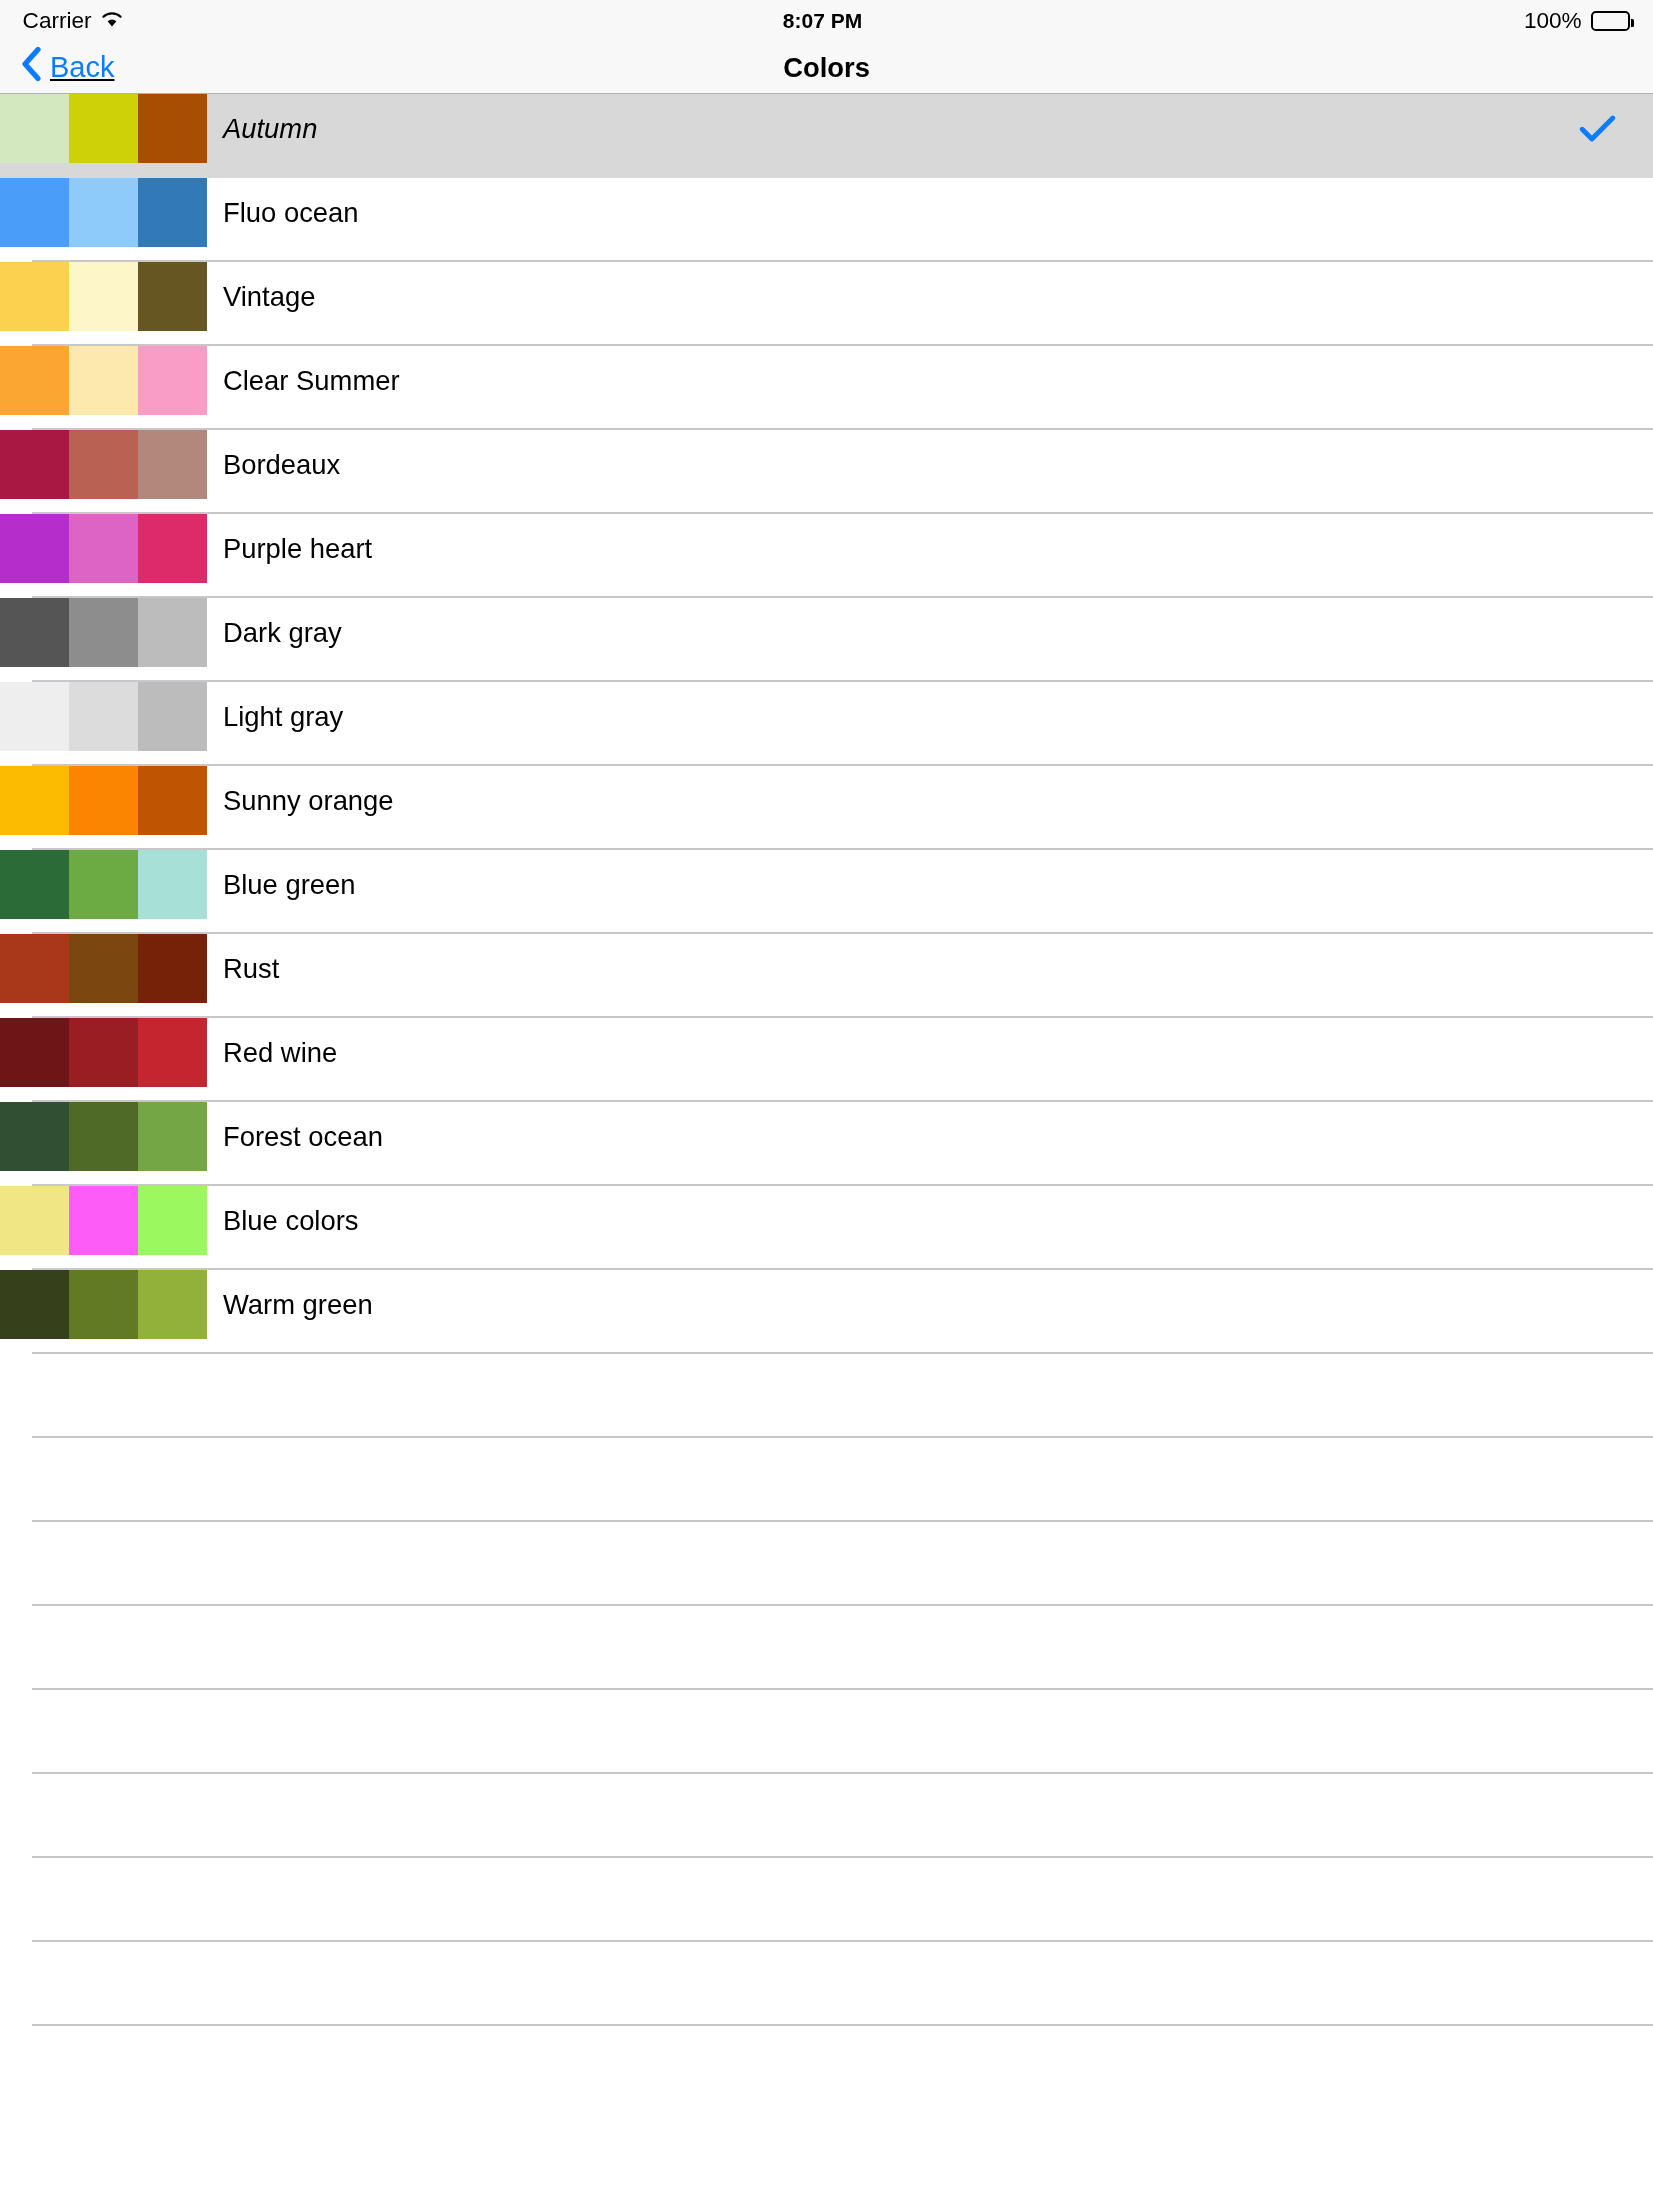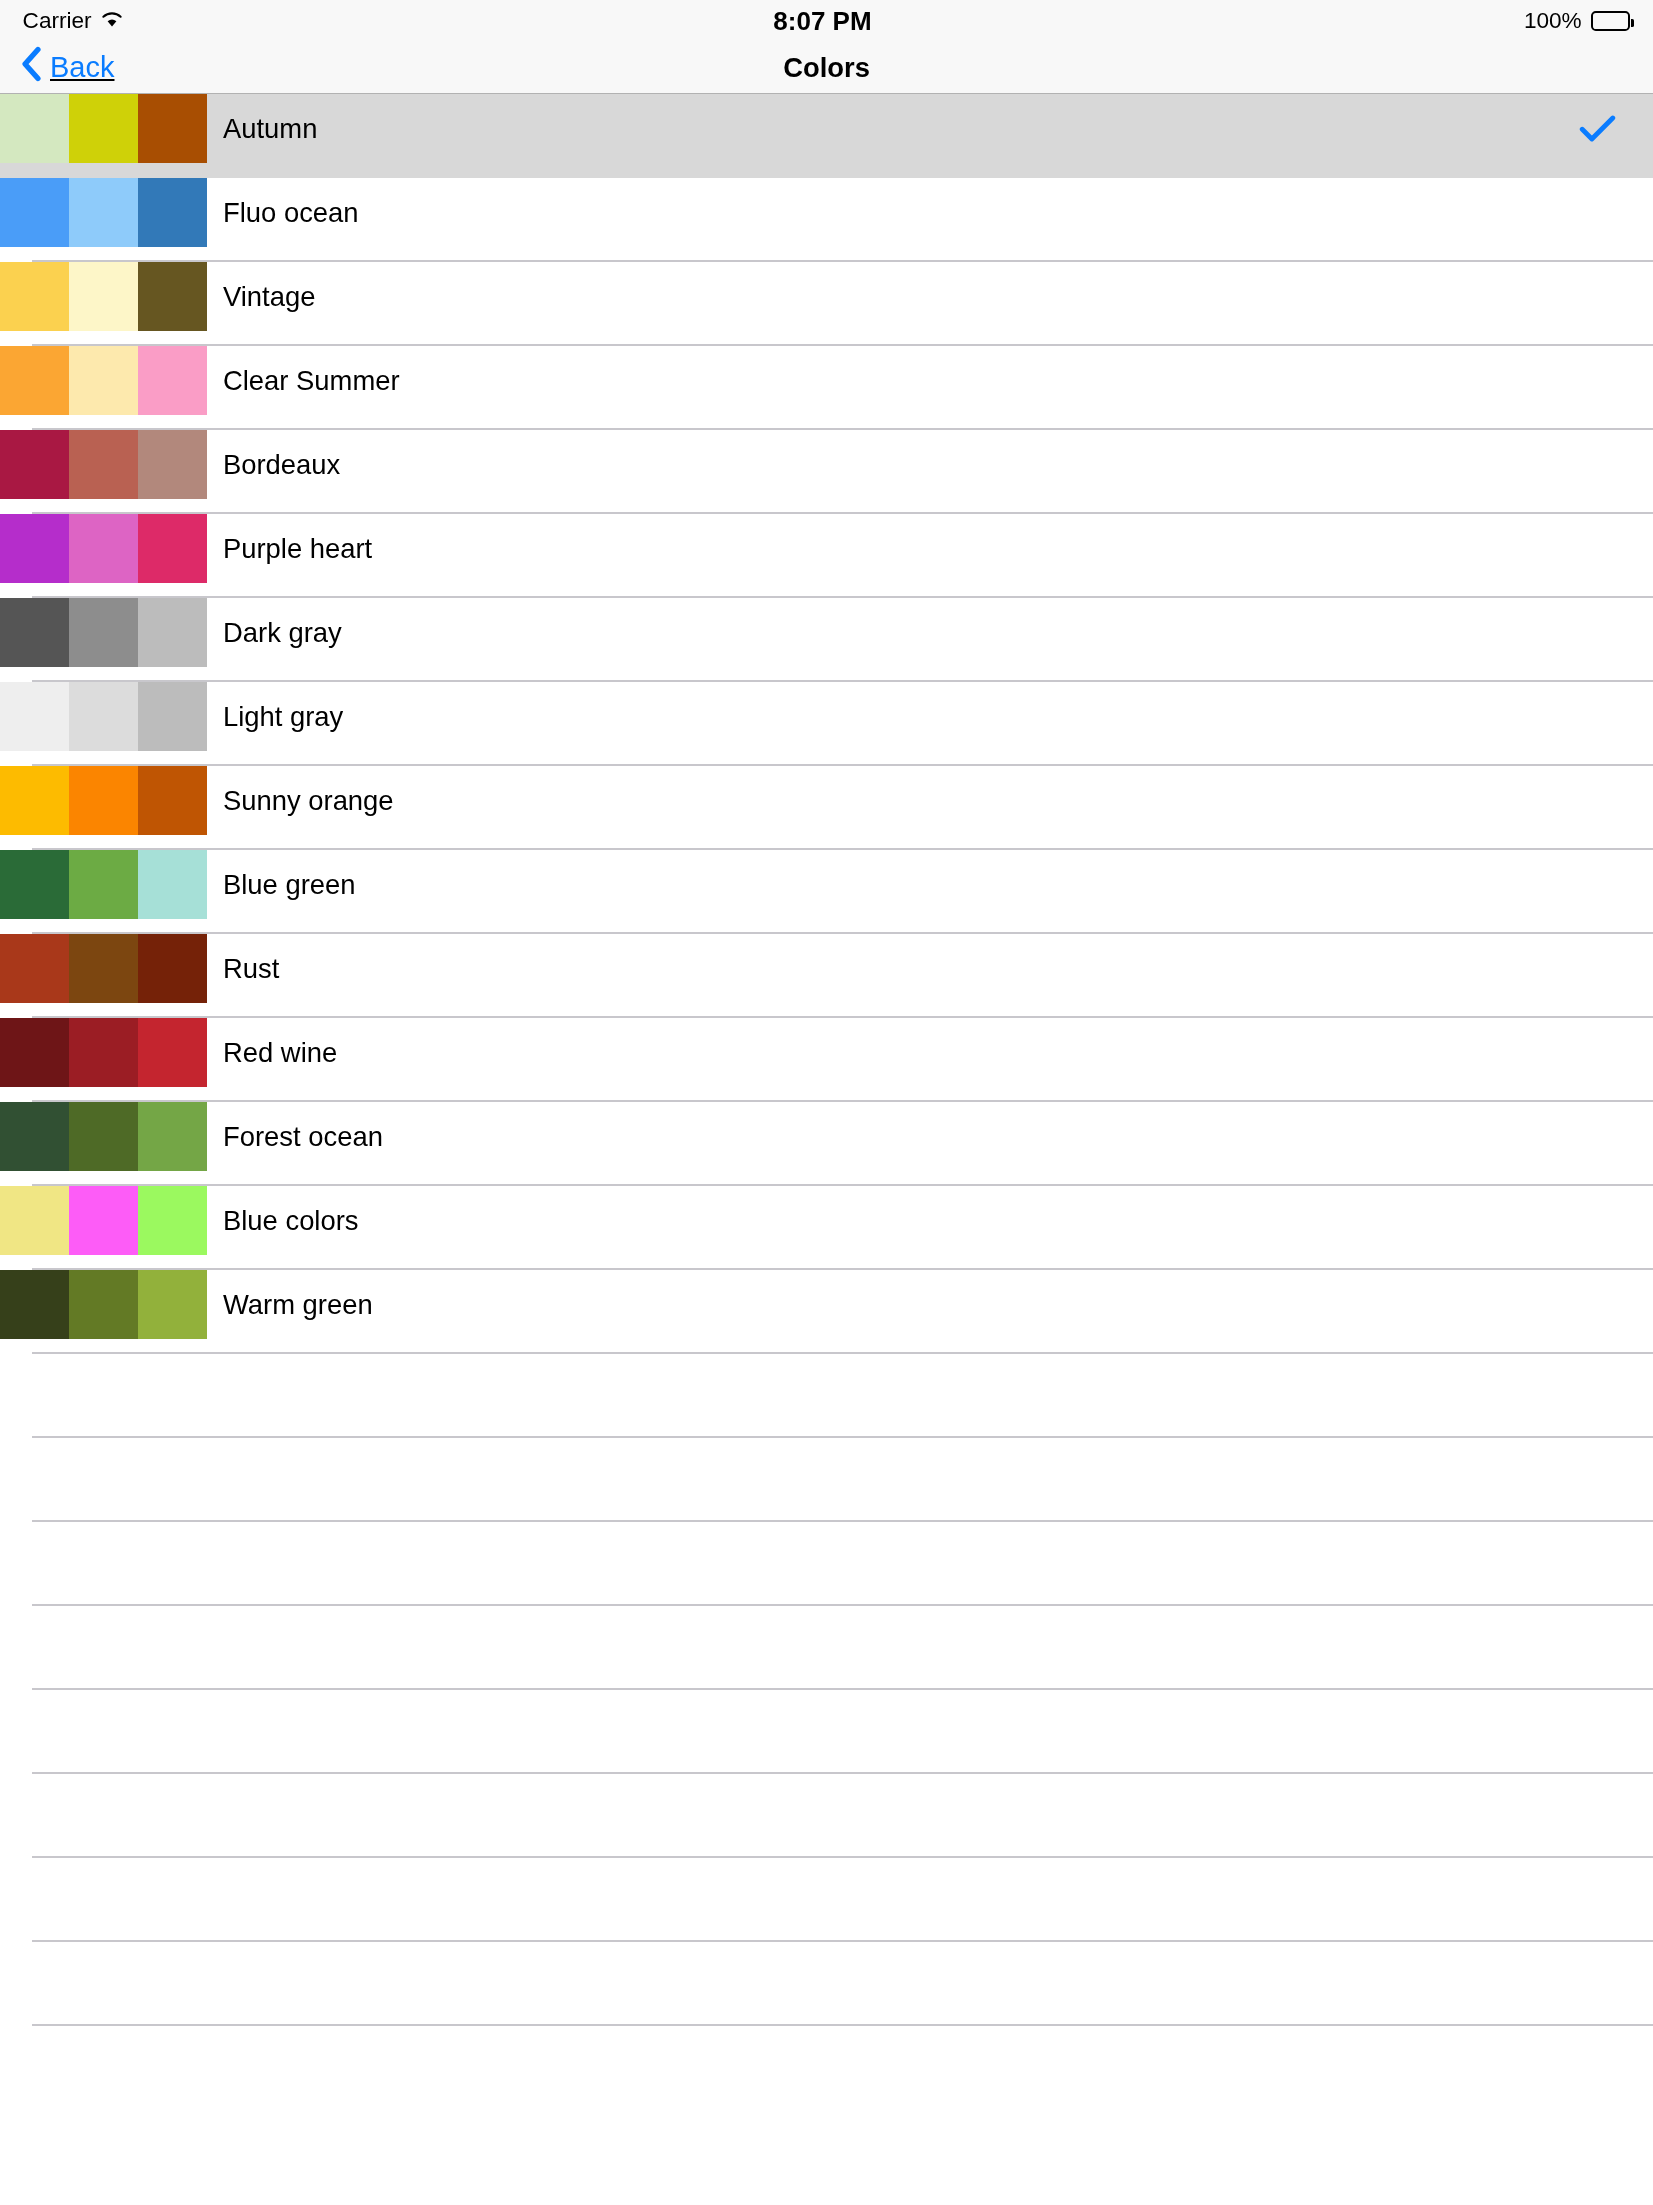"8:07 PM" .status-center { font-size: 26px -> 21px }
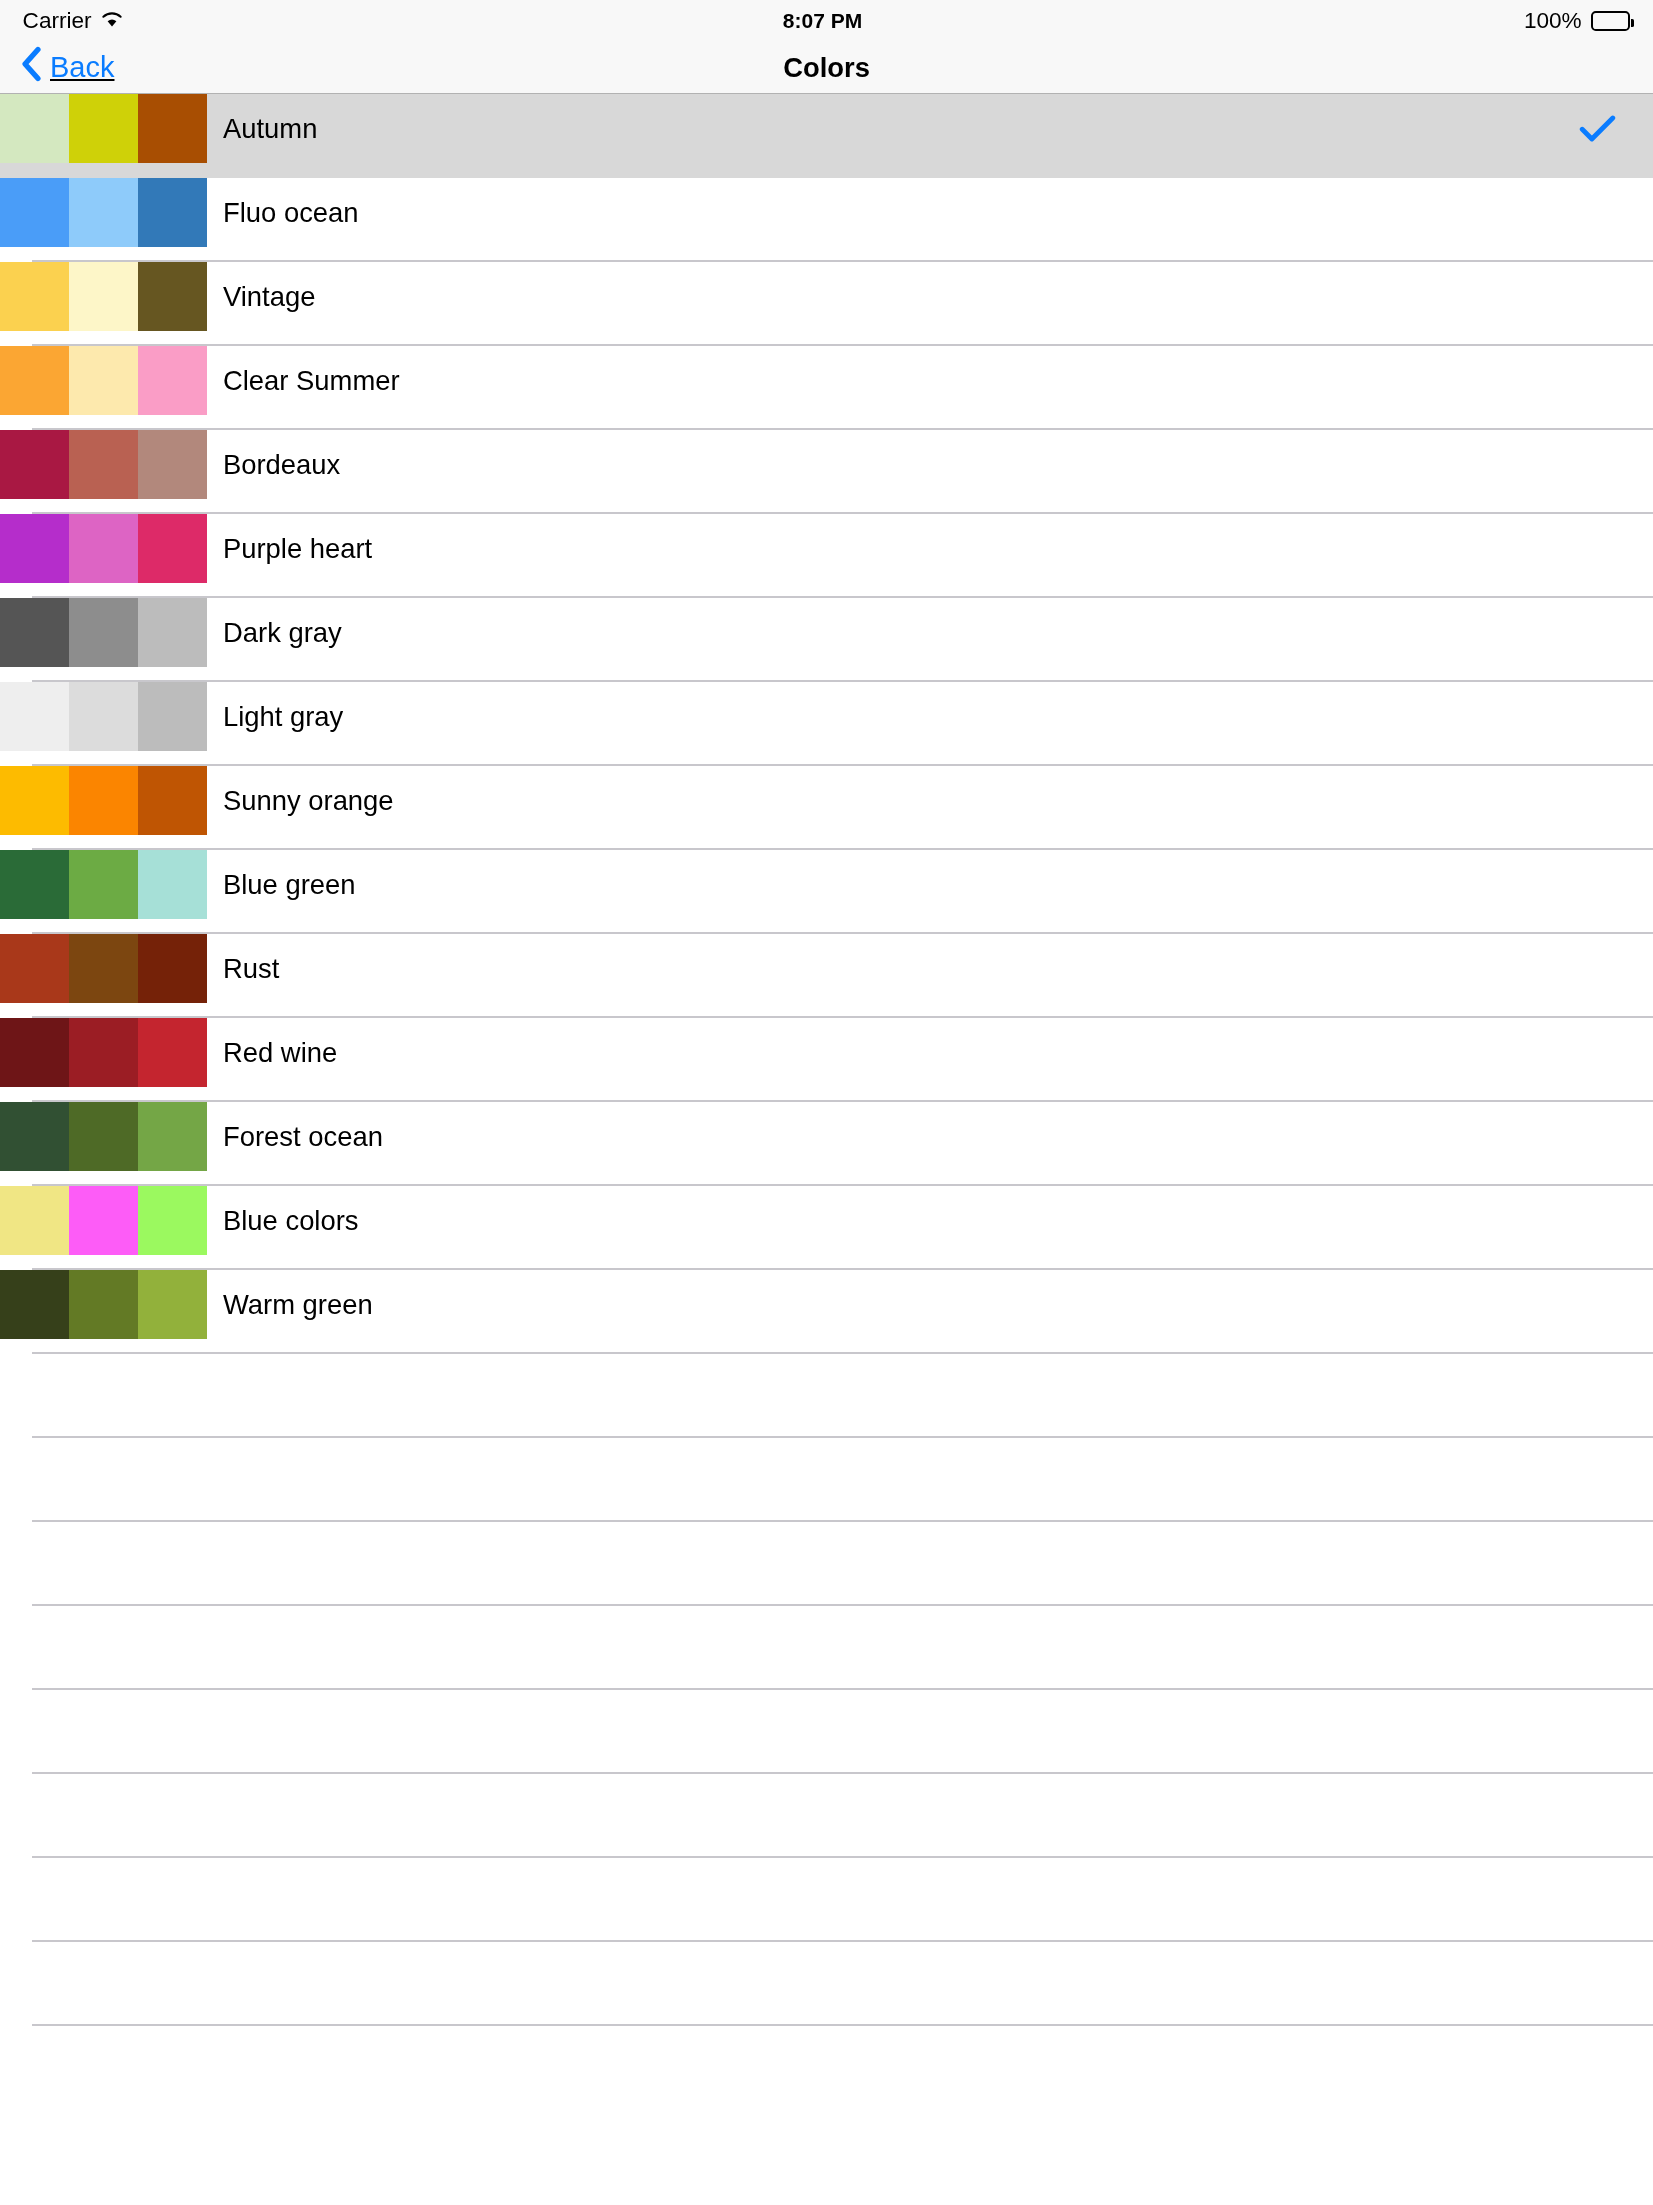"Autumn" .row.selected { font-style: none -> italic }
